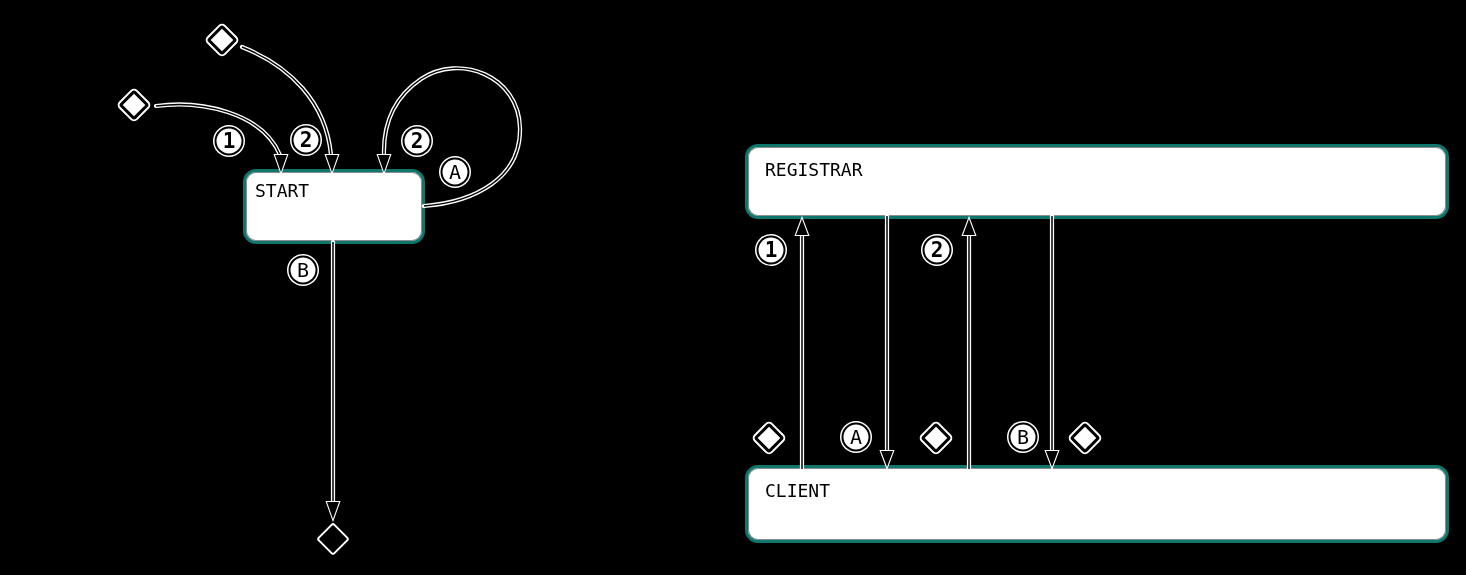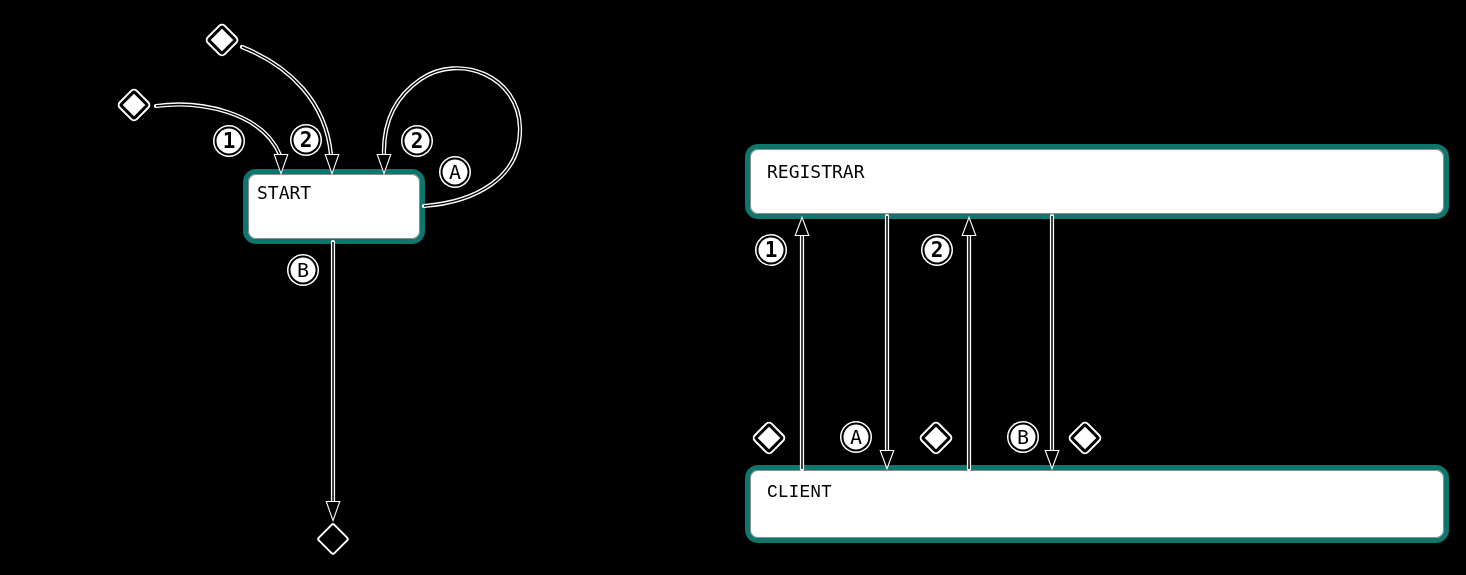"REGISTRAR" .node-box { border: 5px solid #0f766e -> 3px solid #0f766e }
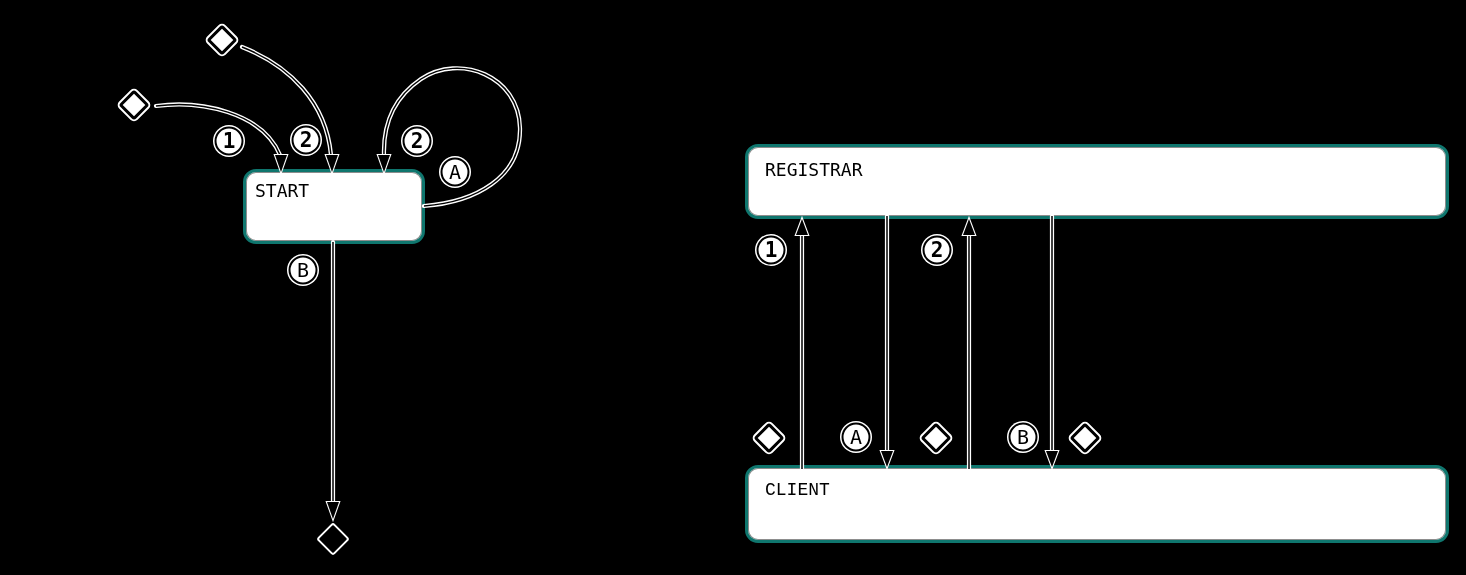"CLIENT" span.node-label { font-family: Liberation Mono, monospace -> none }
